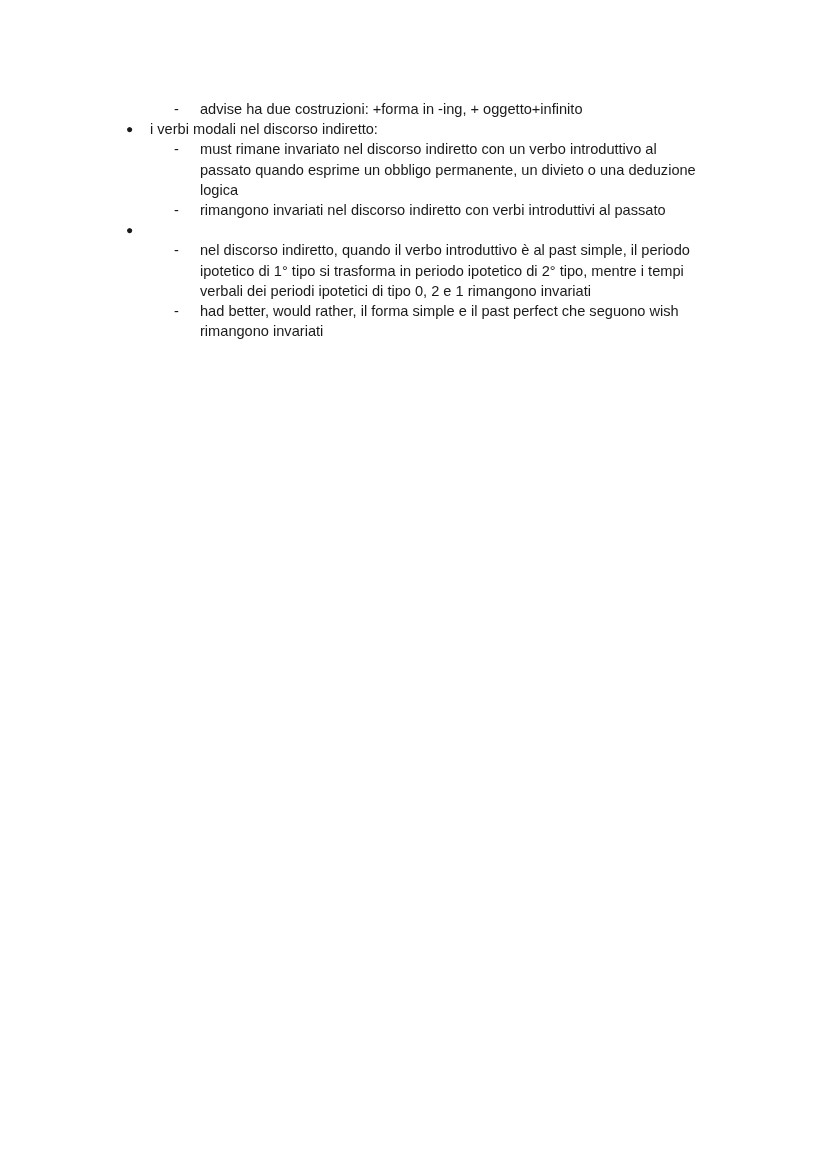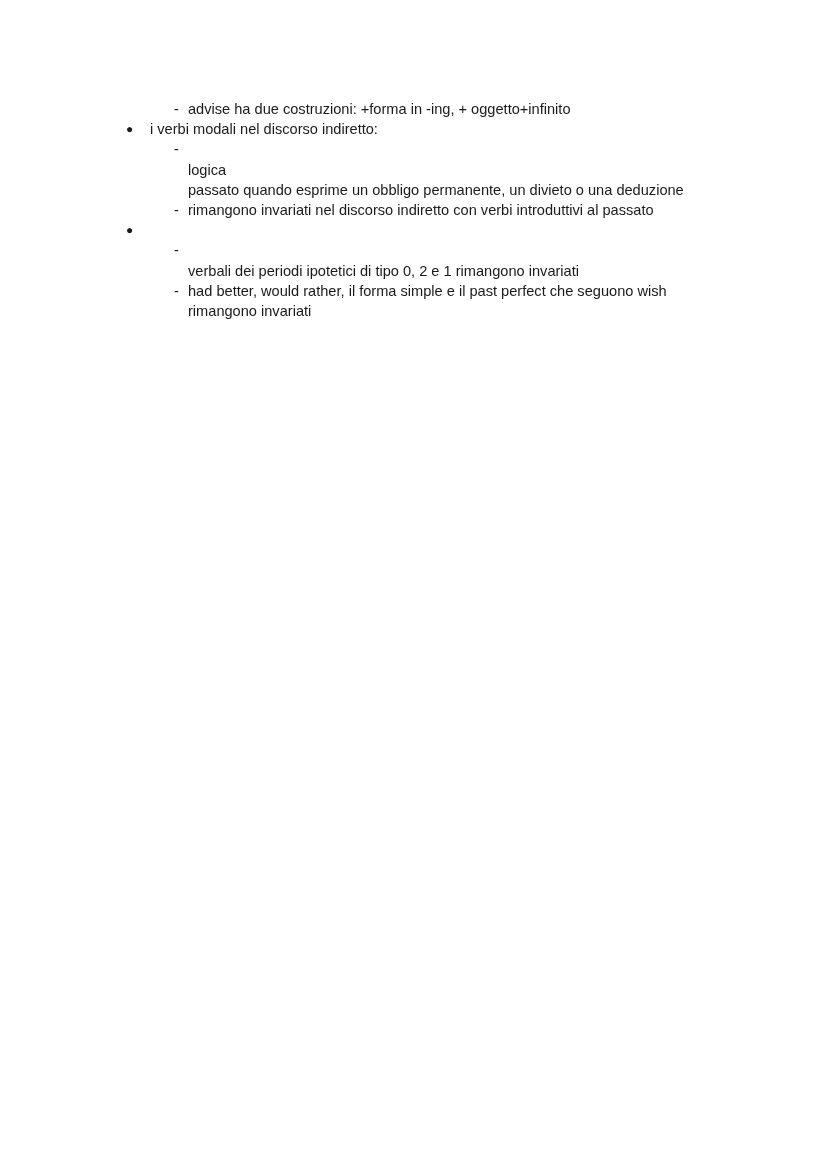"advise ha due costruzioni: +forma" .sub-text { left: 188px -> 200px }
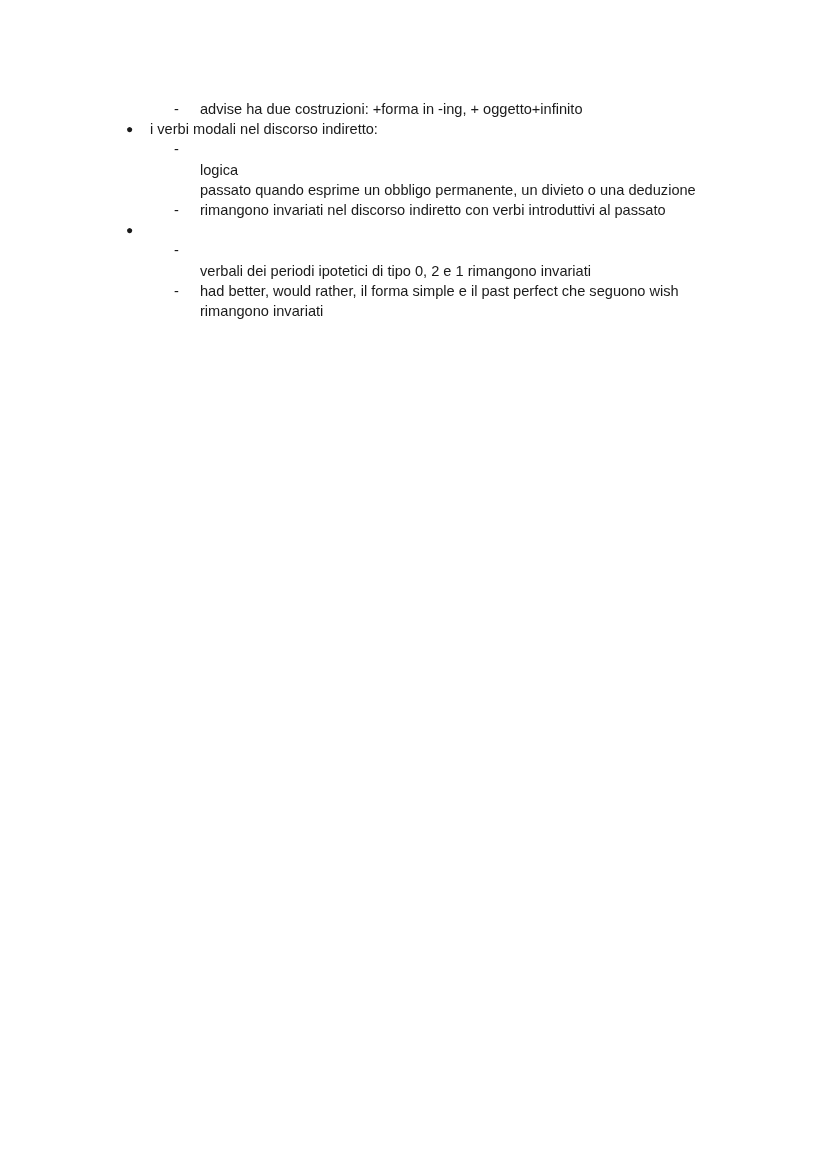"must rimane invariato nel discorso" span.sub-text { html: none -> <span>must rimane invariato nel discorso indiretto con un verbo introduttivo al</span> }
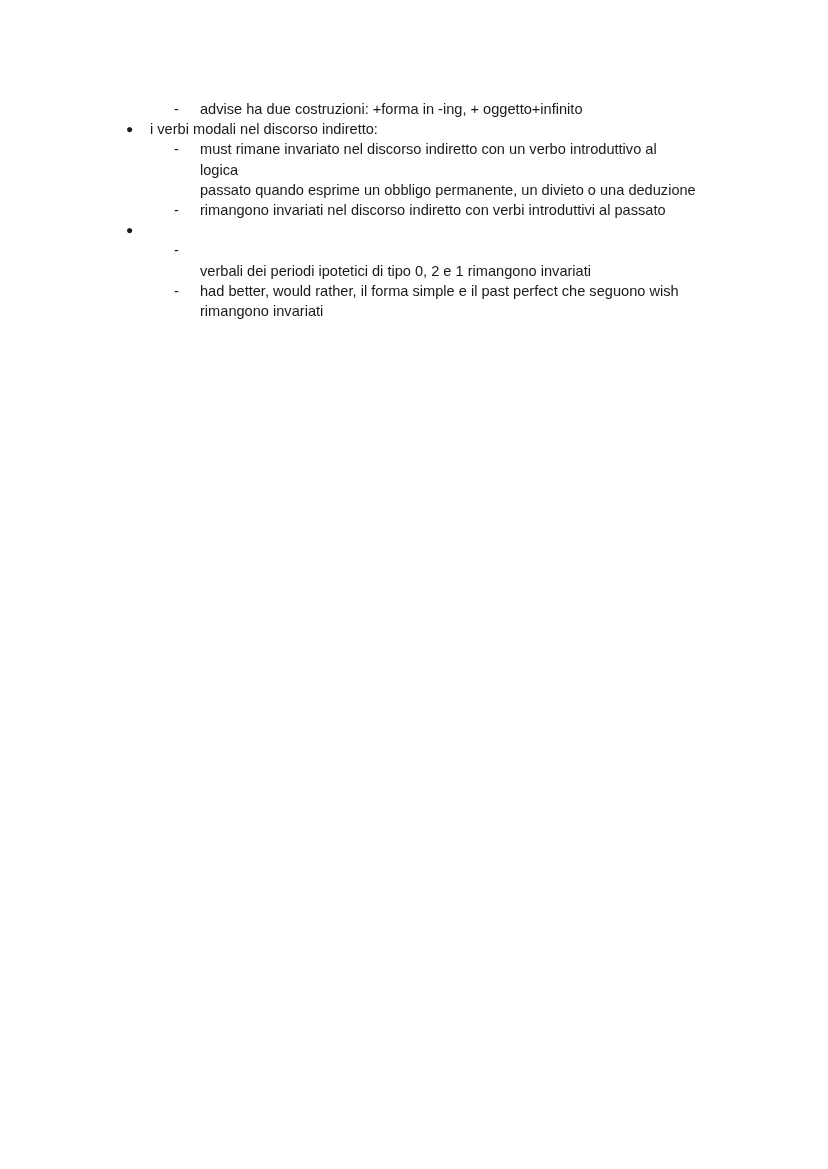"logica" div.line { order: before "passato quando esprime un obbligo" -> after "passato quando esprime un obbligo" }
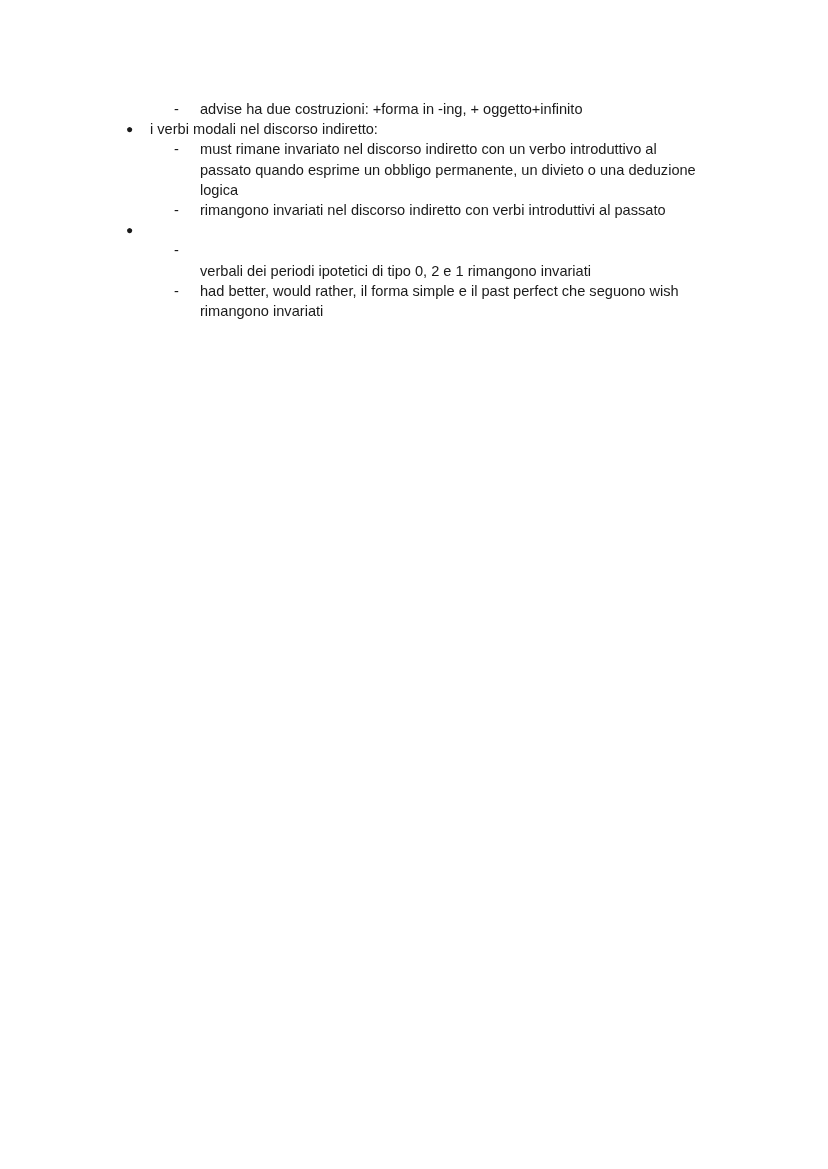"nel discorso indiretto, quando il" span.sub-text { html: none -> <span>nel discorso indiretto, quando il verbo introduttivo è al past simple, il periodo</span> }
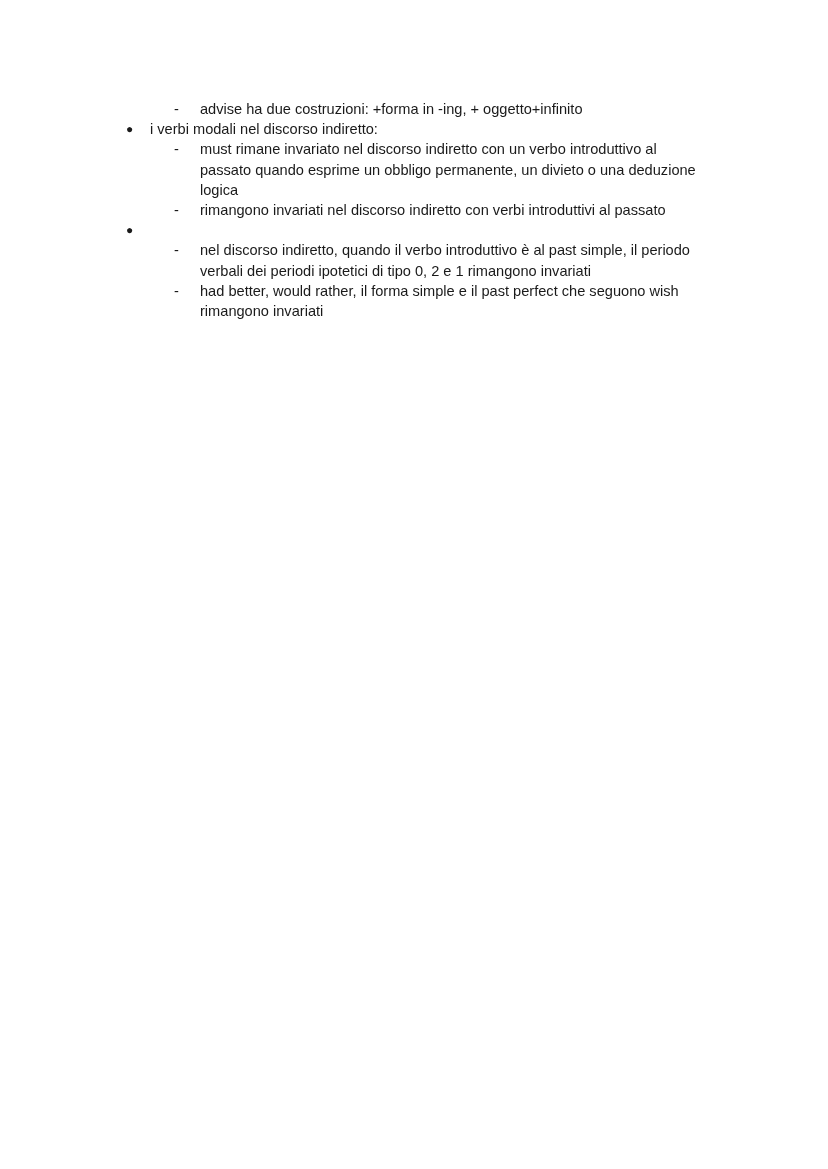"ipotetico di 1° tipo si" div.line { html: none -> <div> <span>ipotetico di 1° tipo si trasforma in periodo ipotetico di 2° tipo, mentre i tempi</span> </div> }
